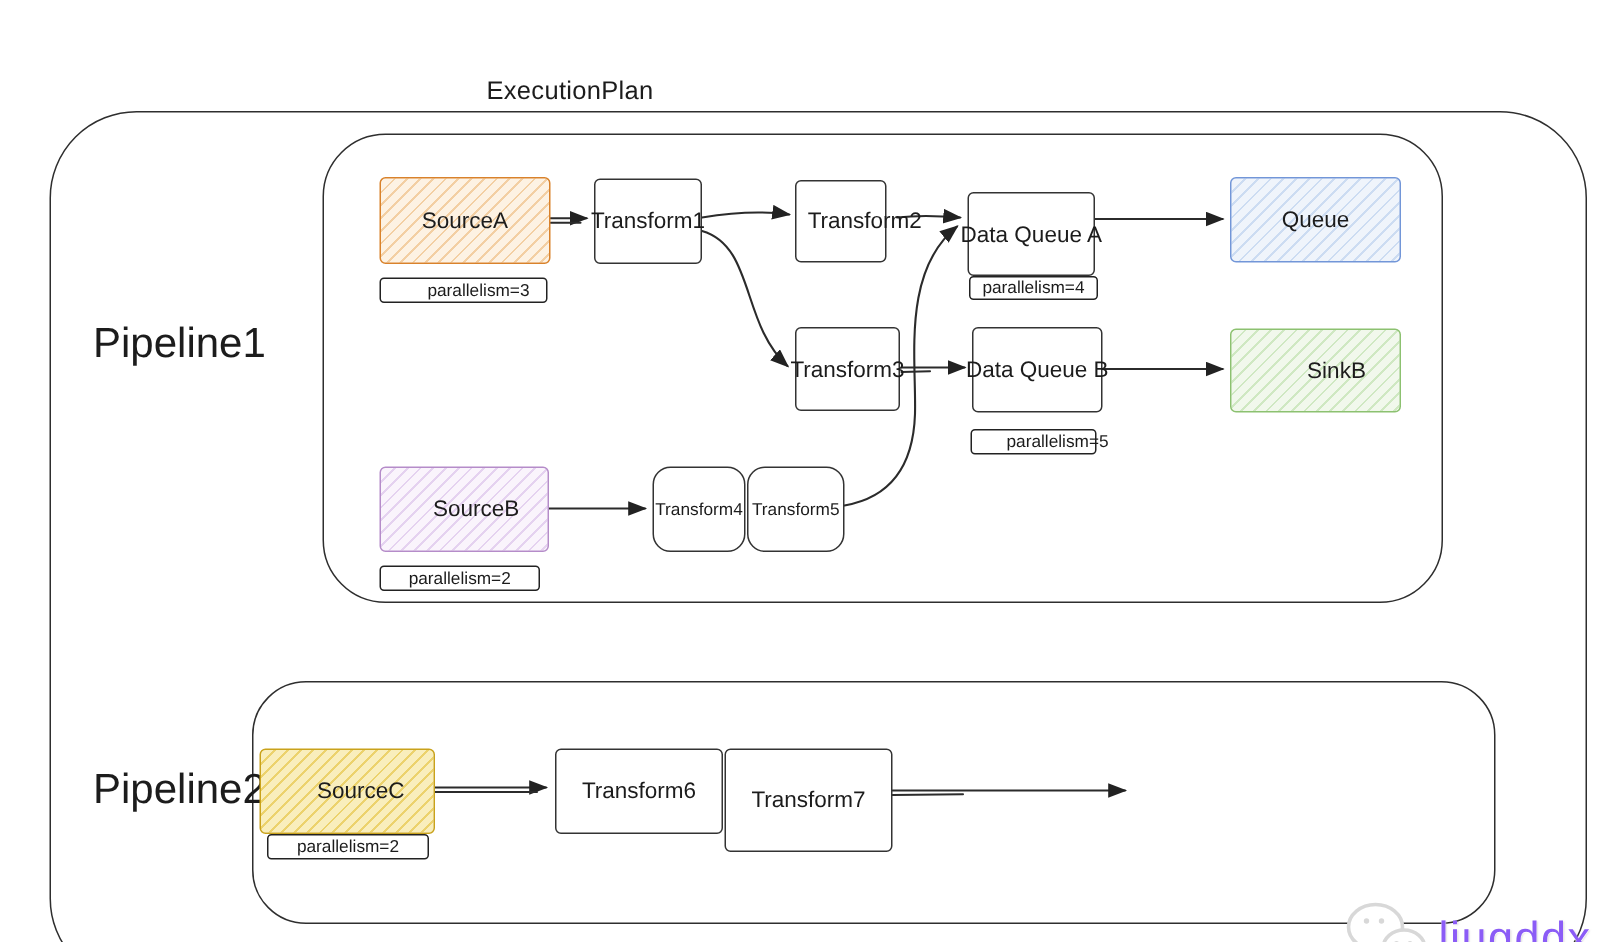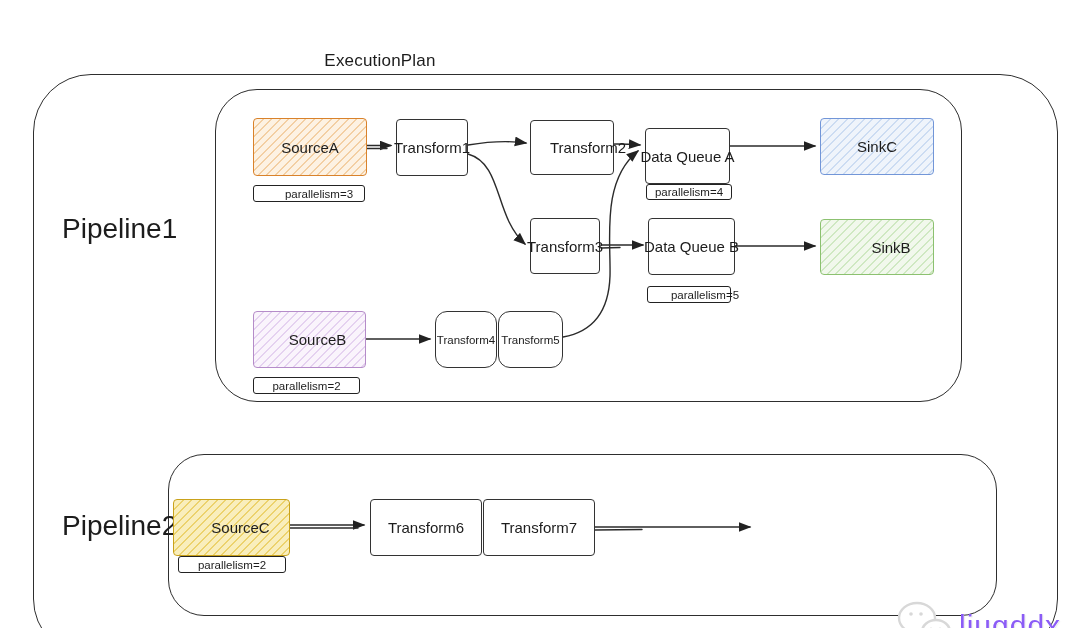"Transform2" div.node { width: 84px -> 61px }
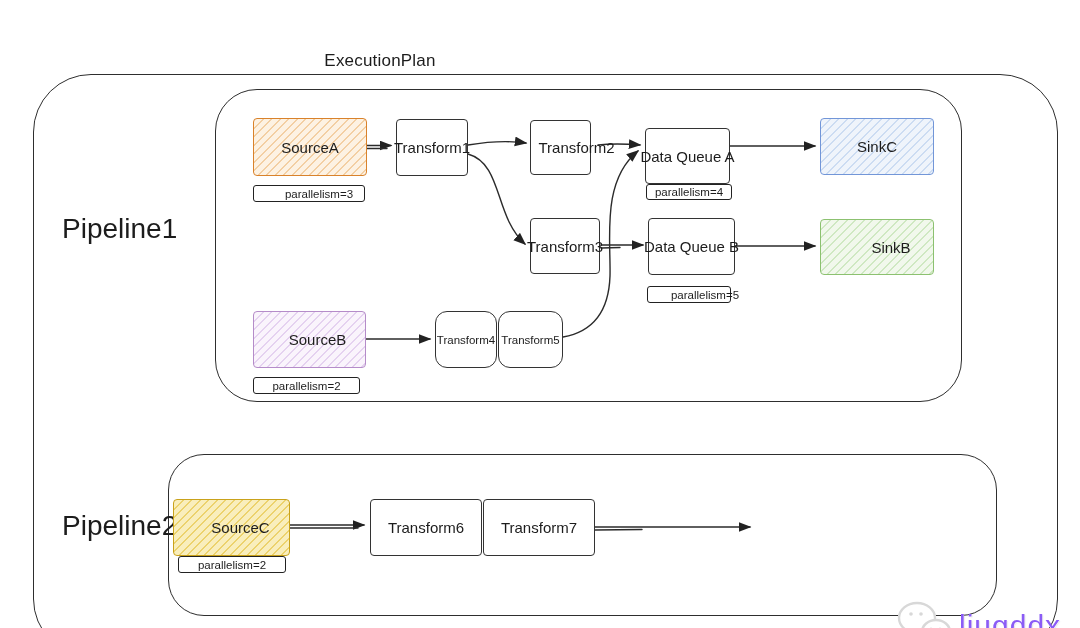"SinkC" span { text: SinkC -> Queue }
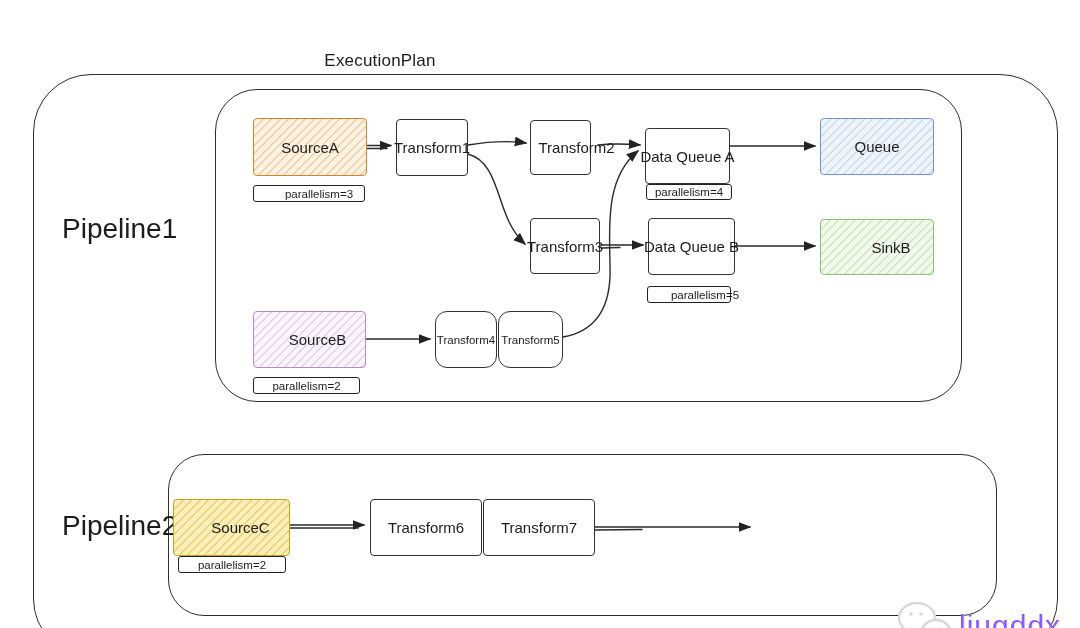"Transform7" div.node { height: 57px -> 69px }
